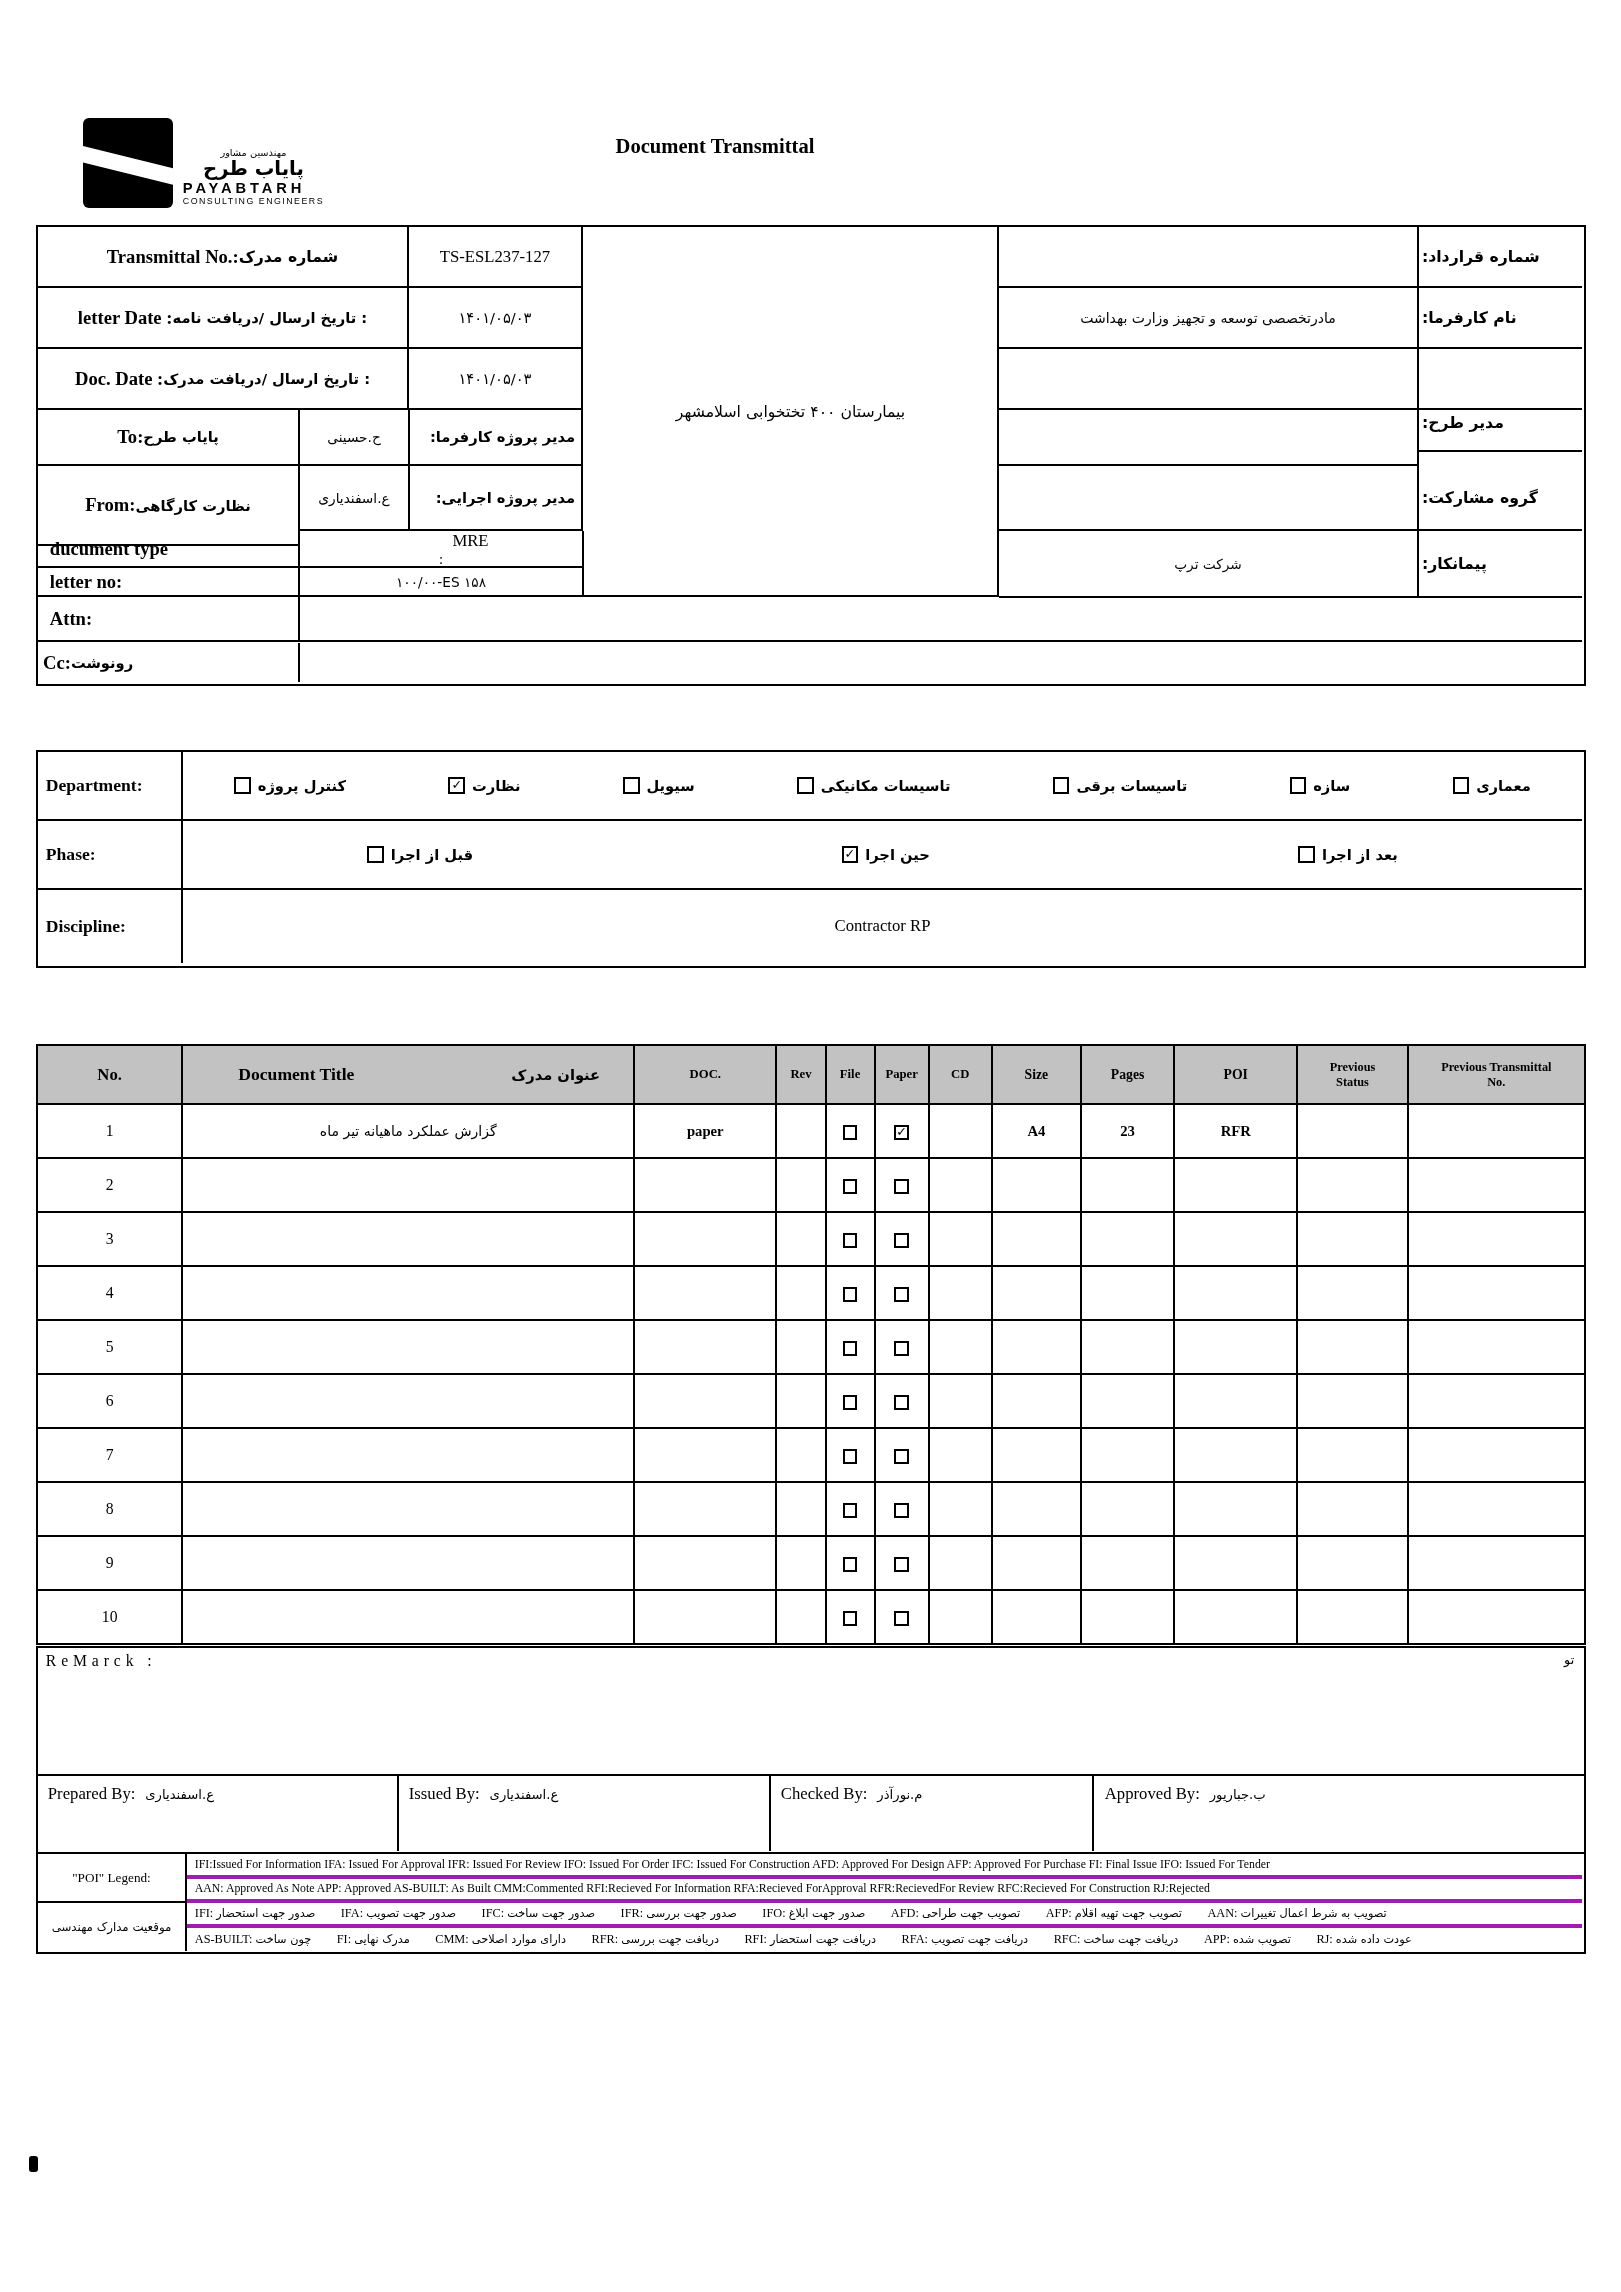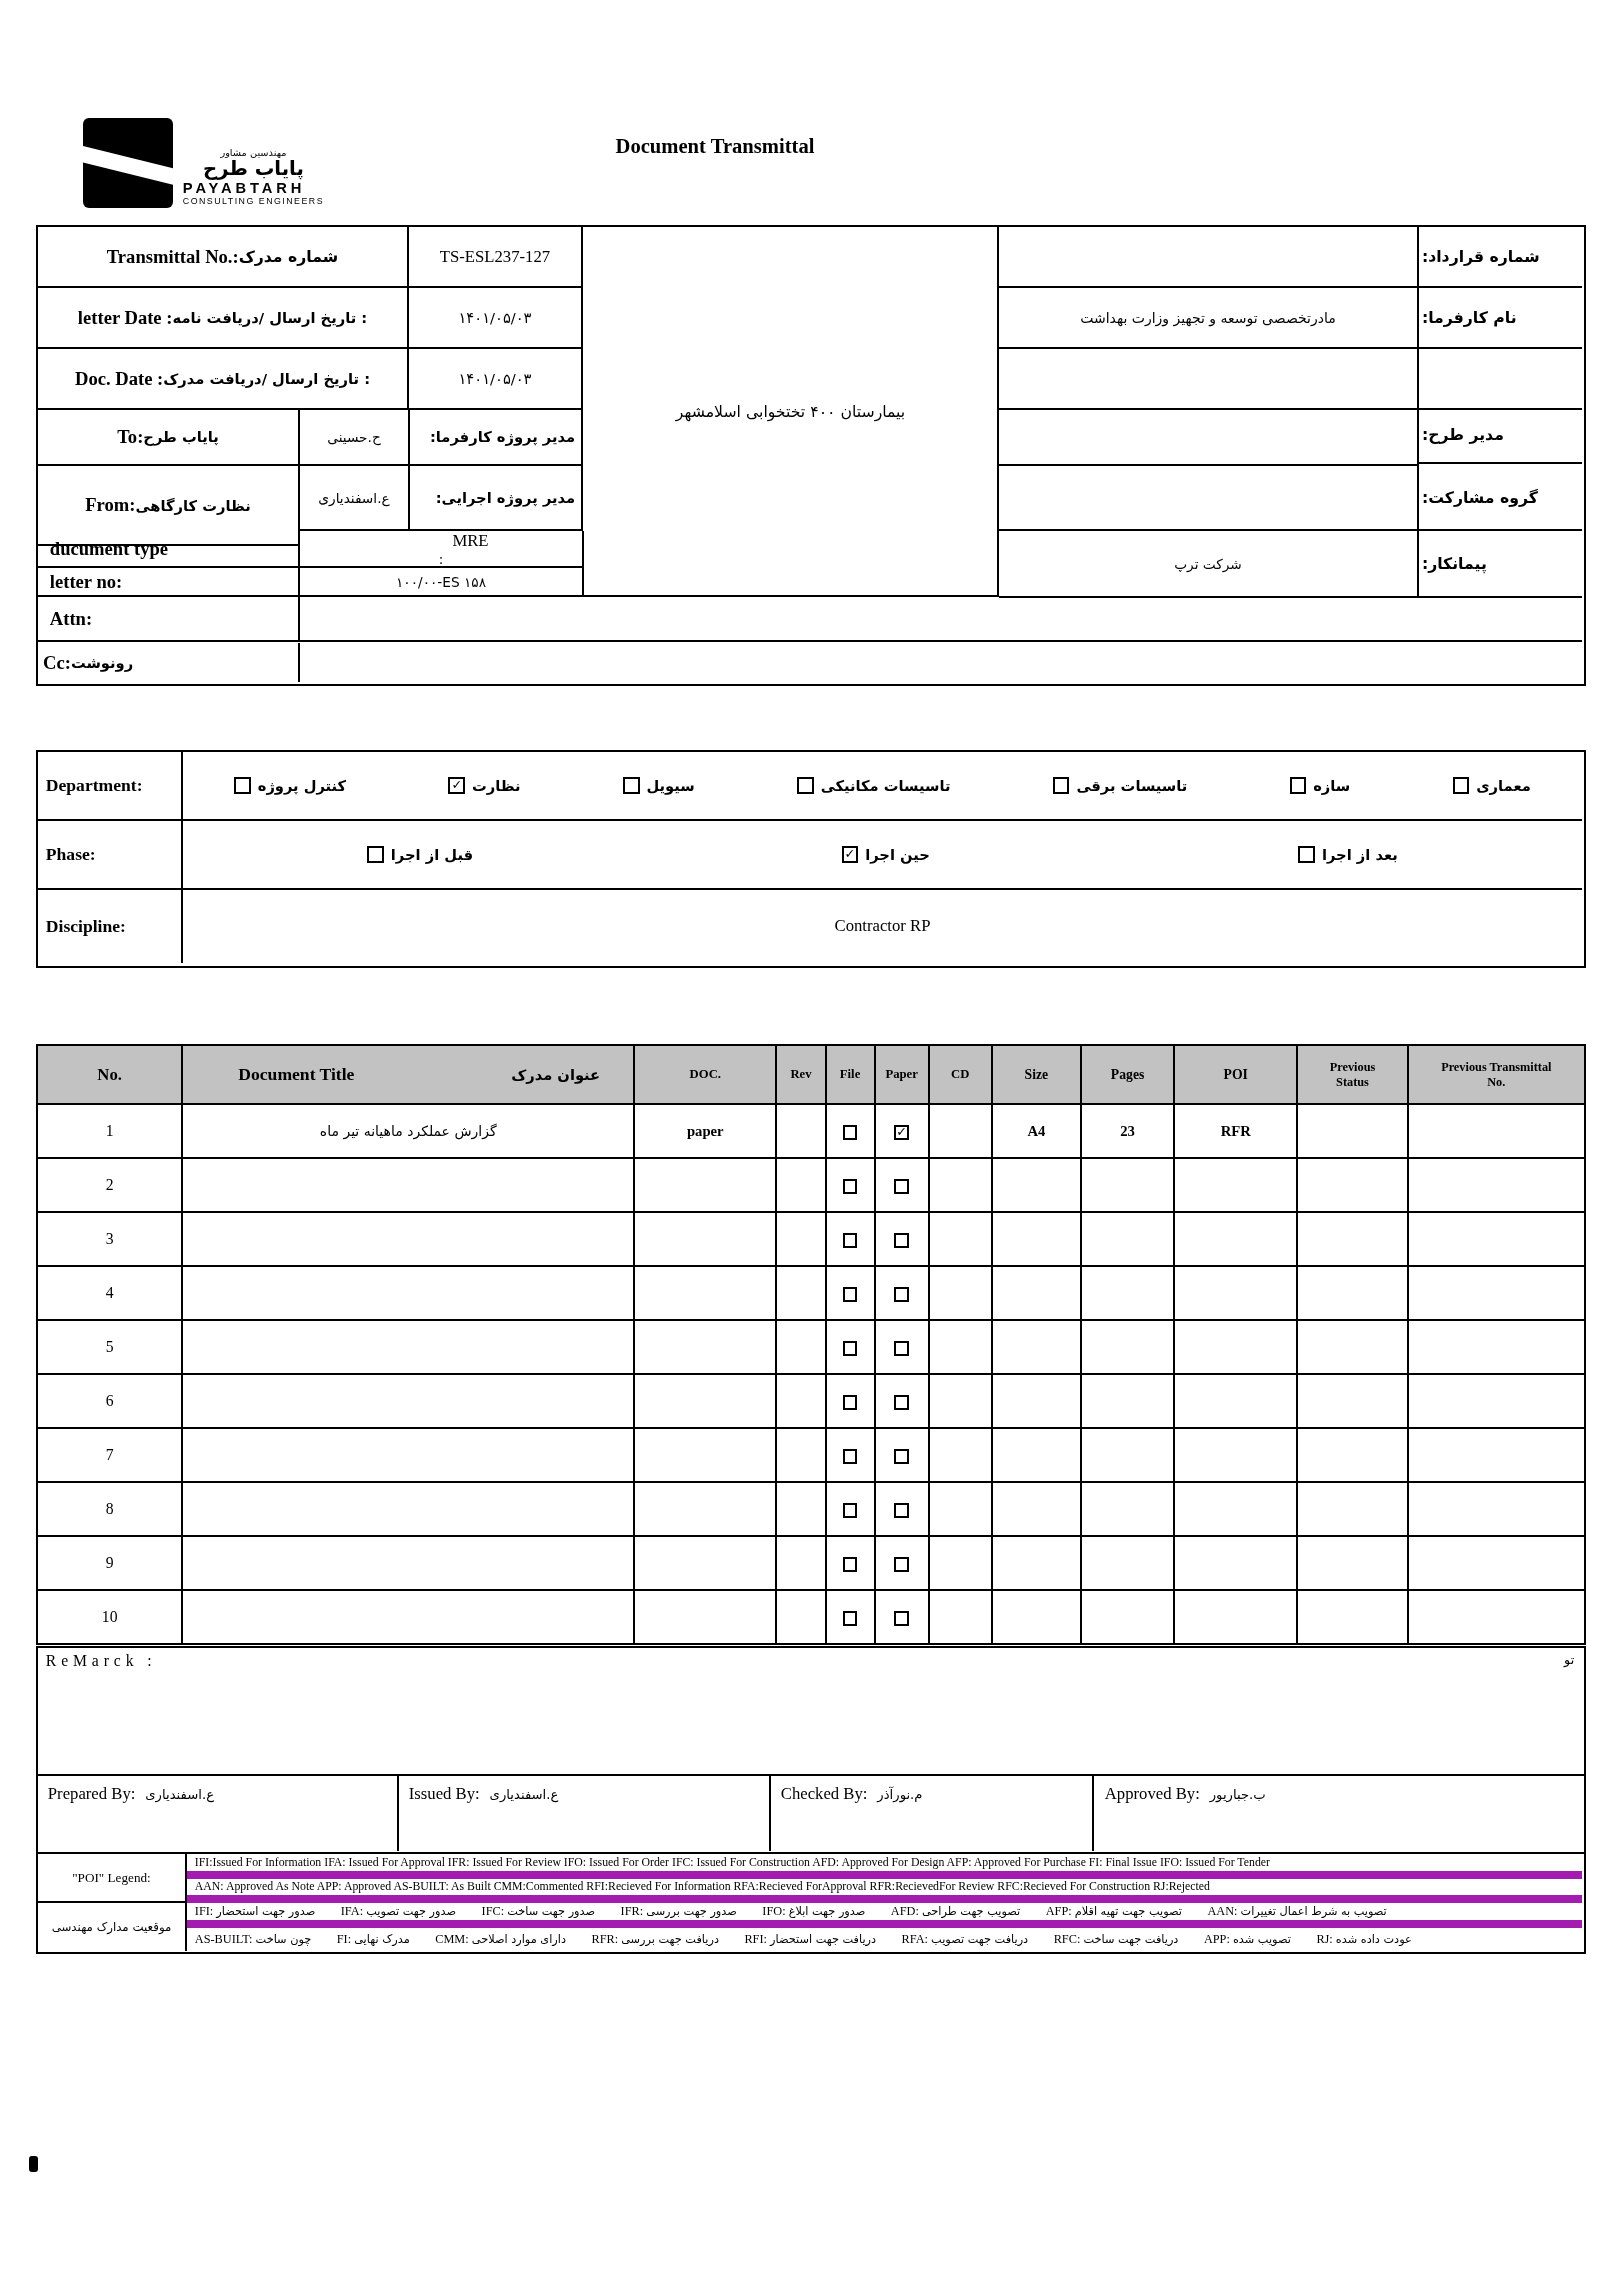"مدیر طرح:" div.cell { top: 180px -> 168px }
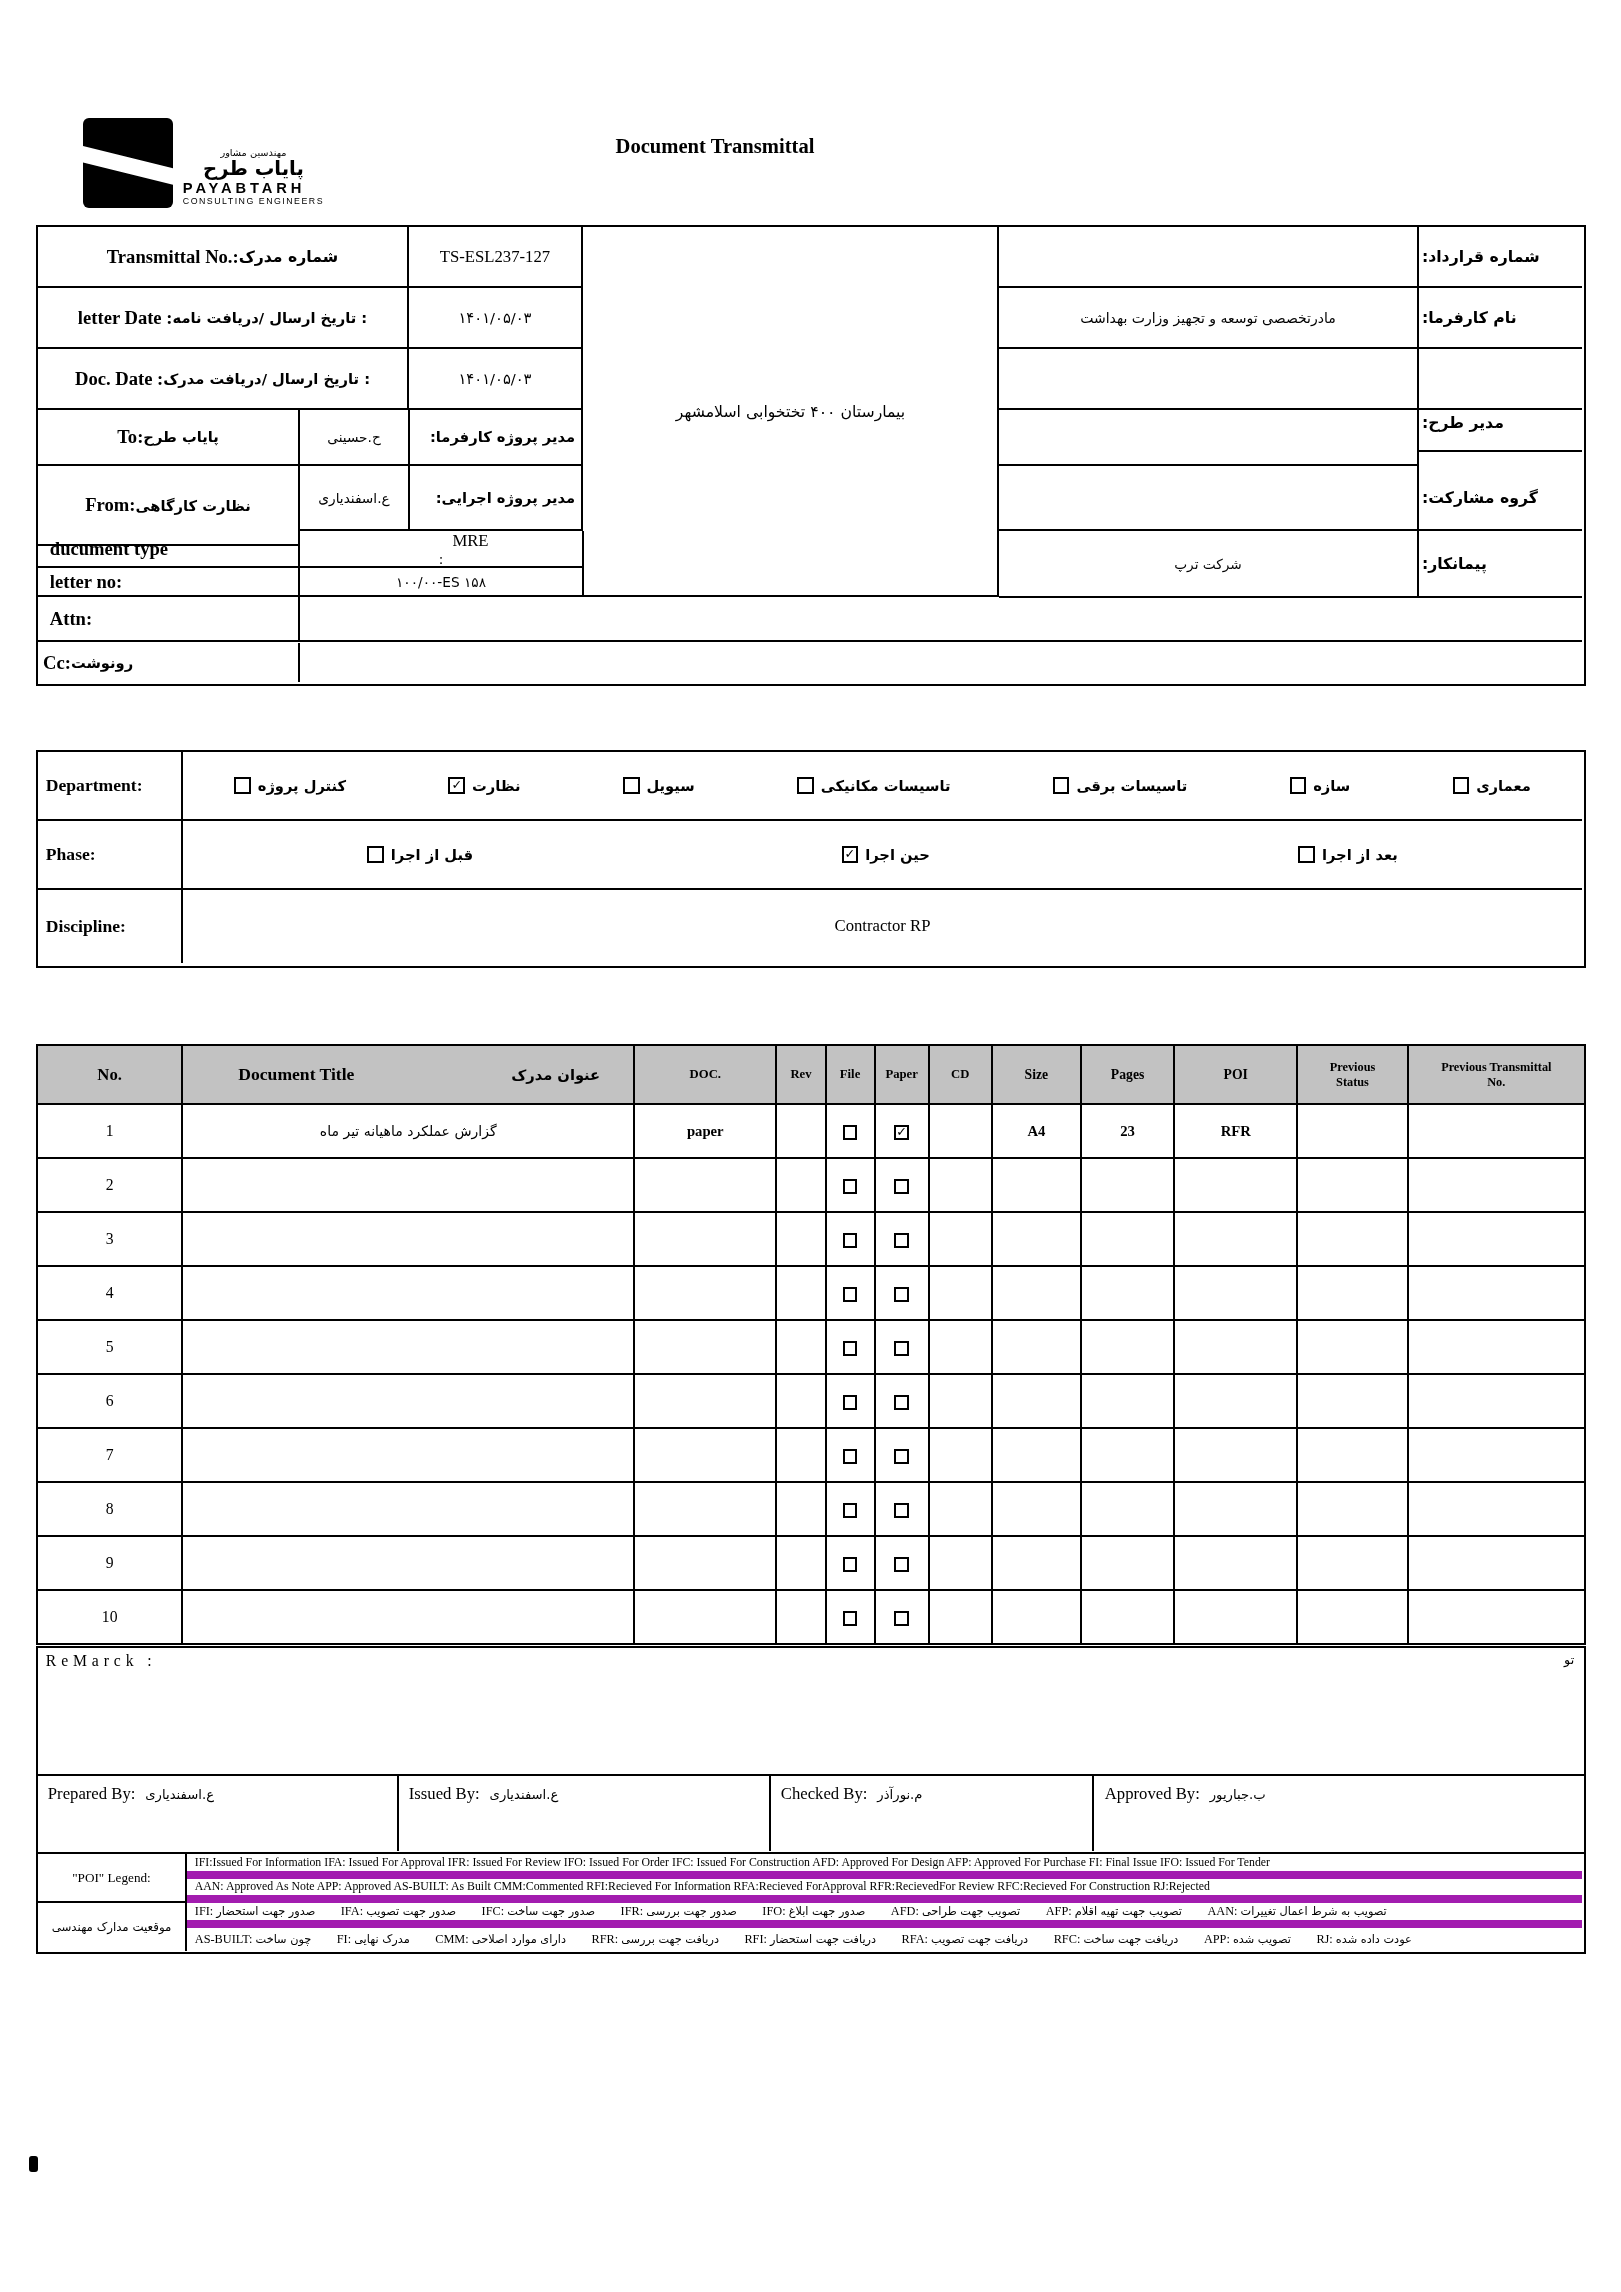"IFI:Issued For Information IFA: Issued" .lg-row { border-bottom: 8px solid #a21caf -> 4px solid #a21caf }
